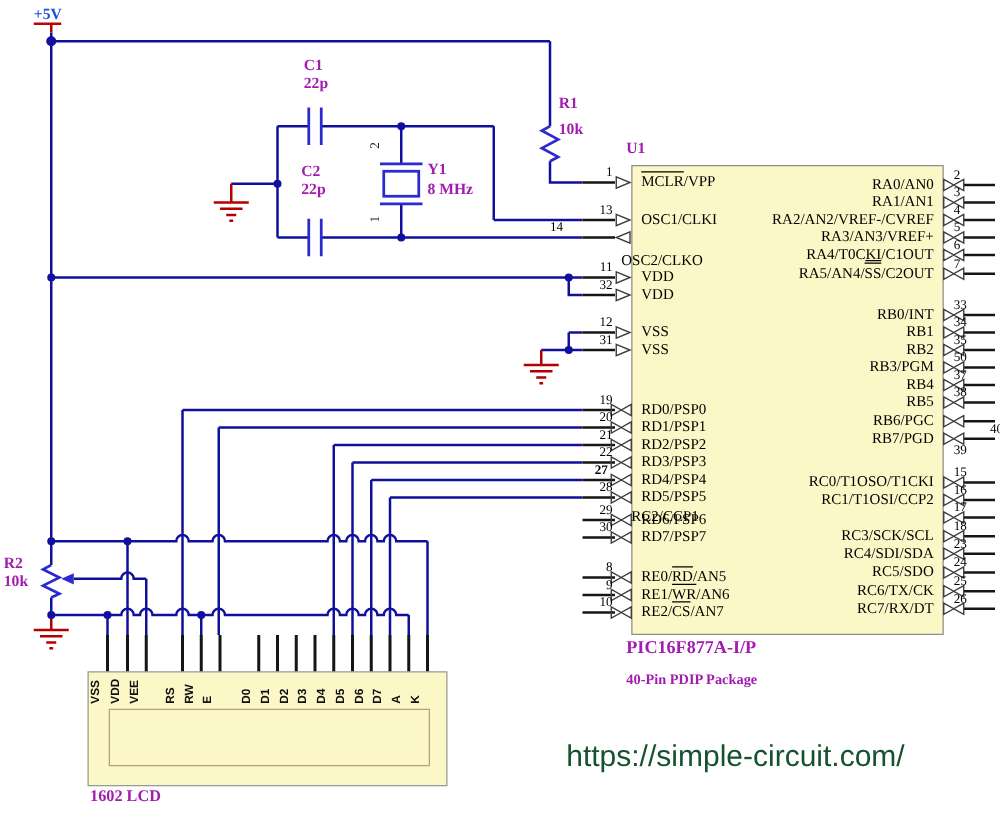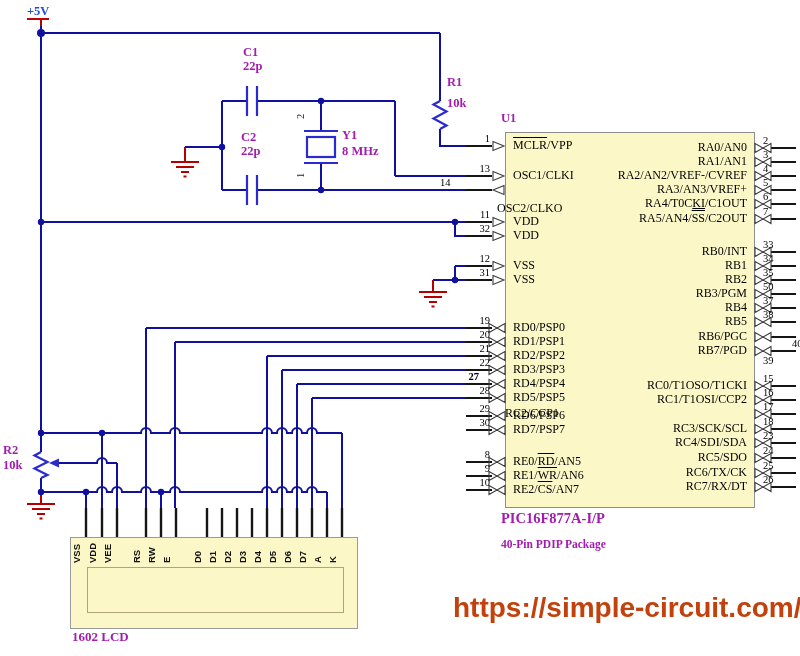"27" div.pin-num { left: 429px -> 456px; text-align: right -> center }
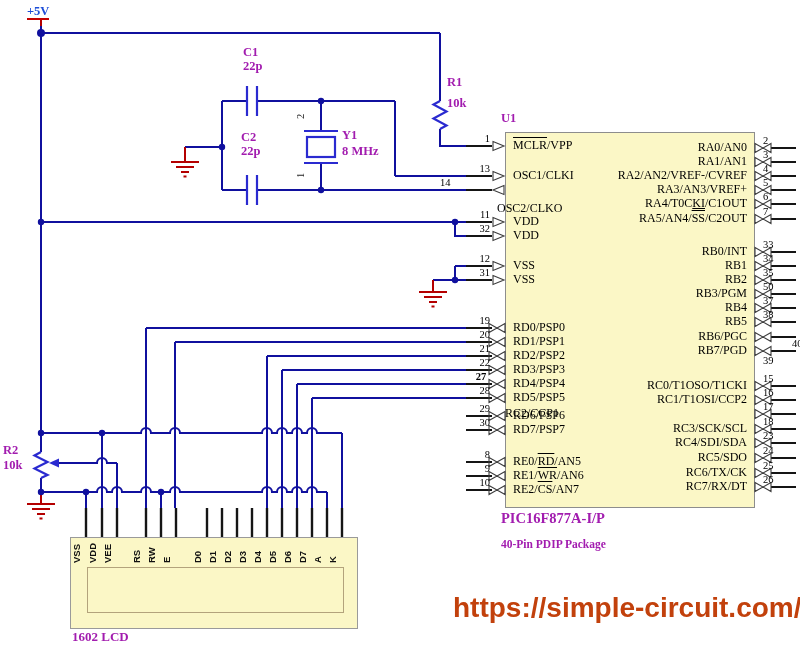"https://simple-circuit.com/" .url { color: #c2410c -> #14532d; font-size: 28px -> 24px; font-weight: bold -> normal }
